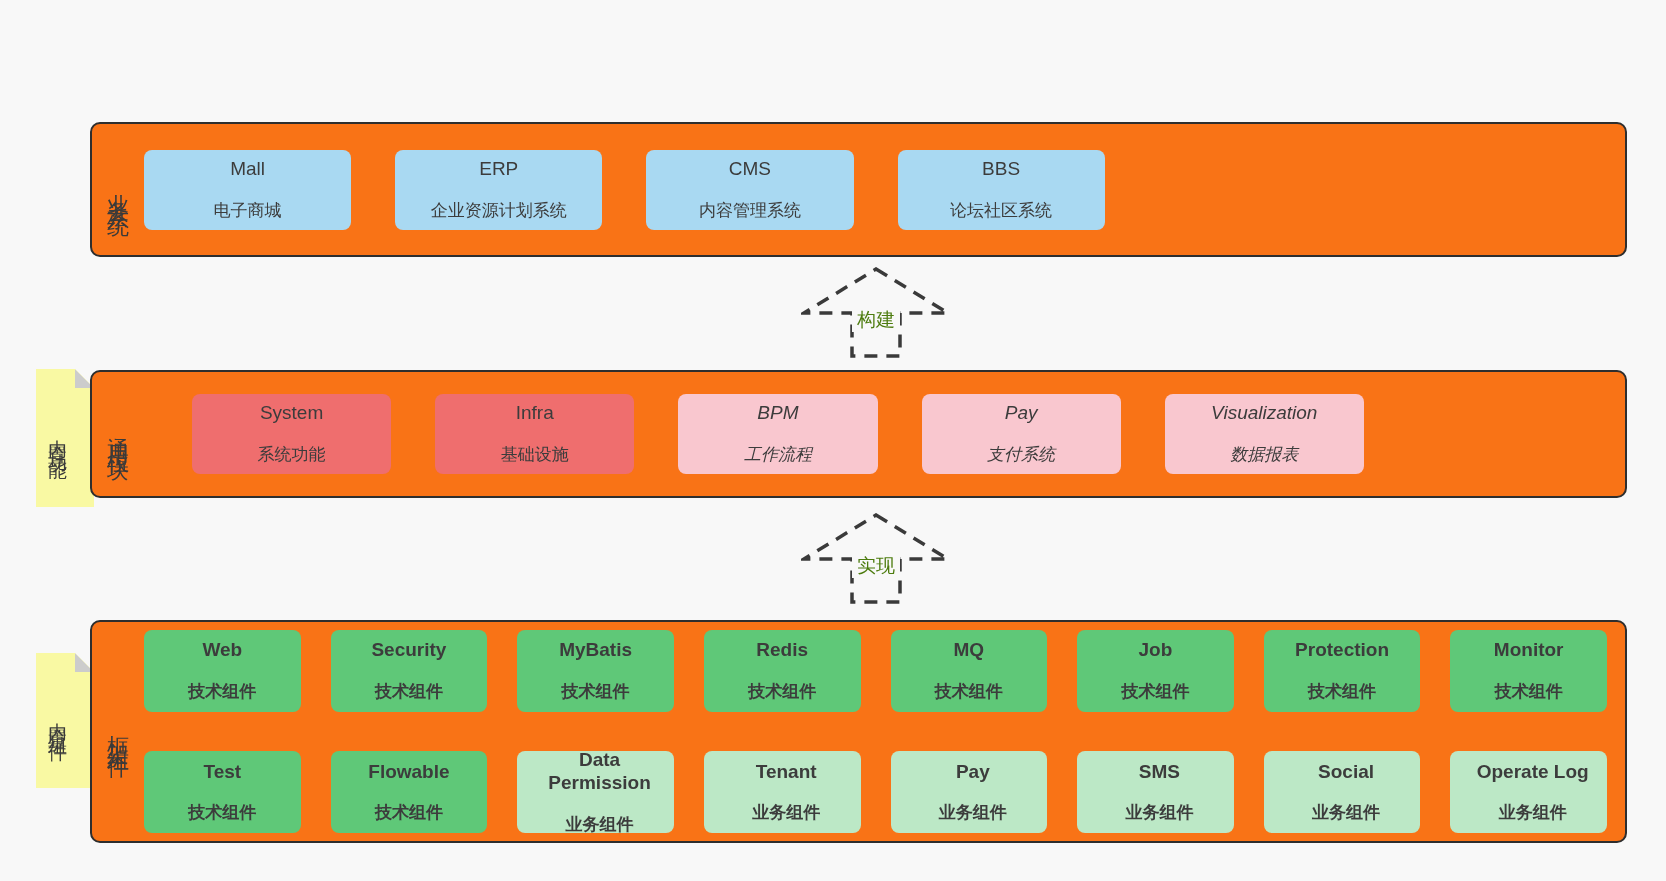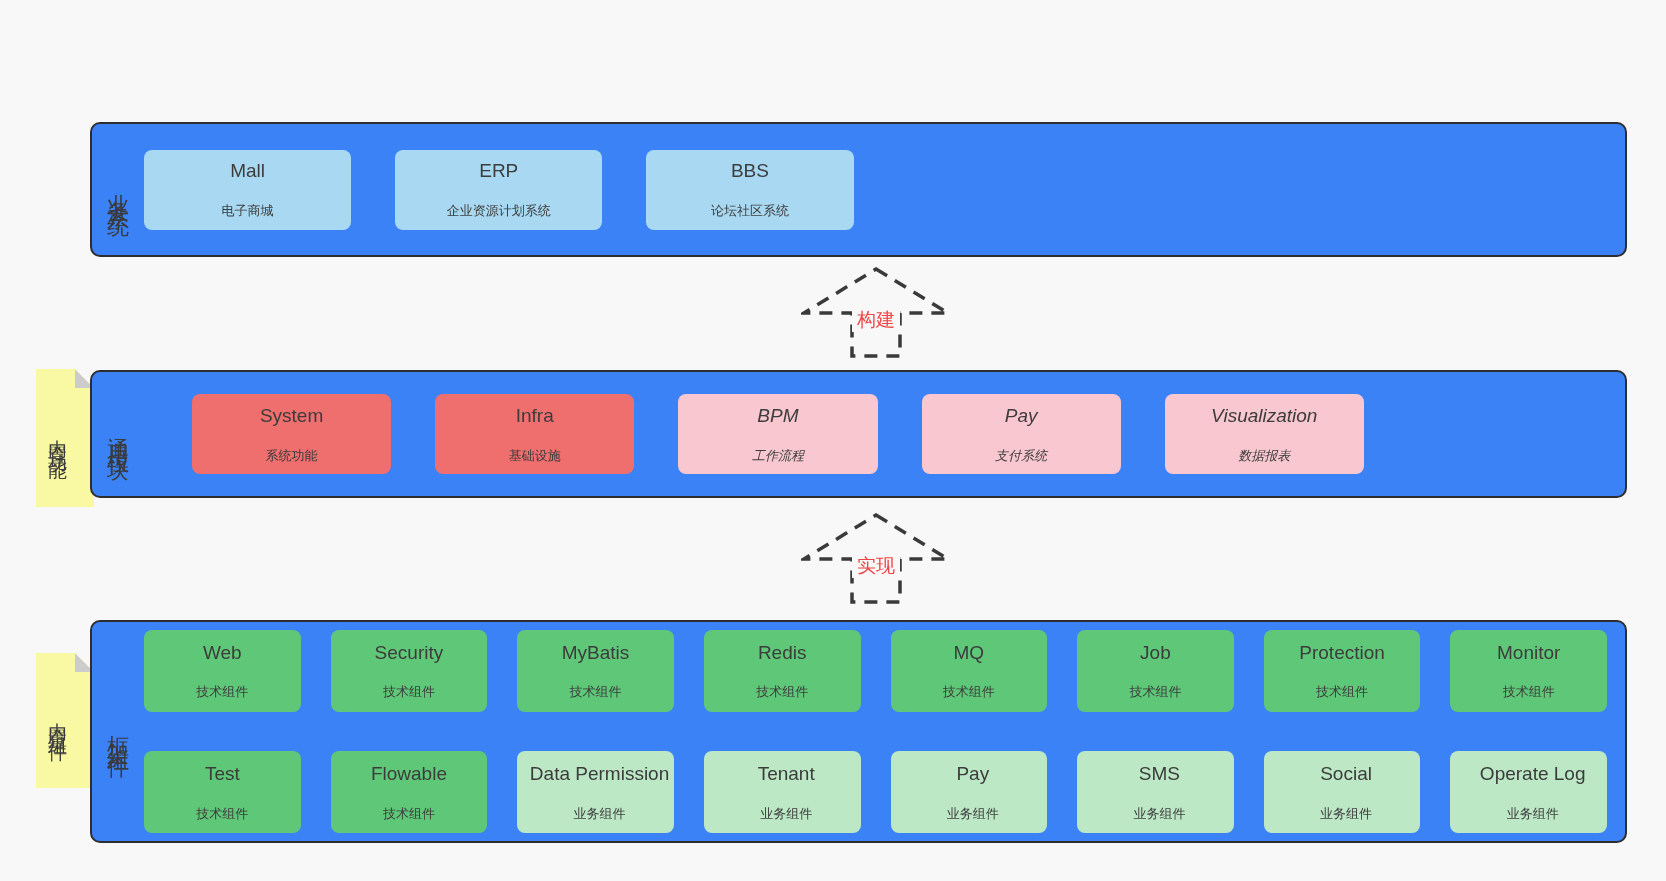"Mall" .band { background: #3b82f6 -> #f97316 }
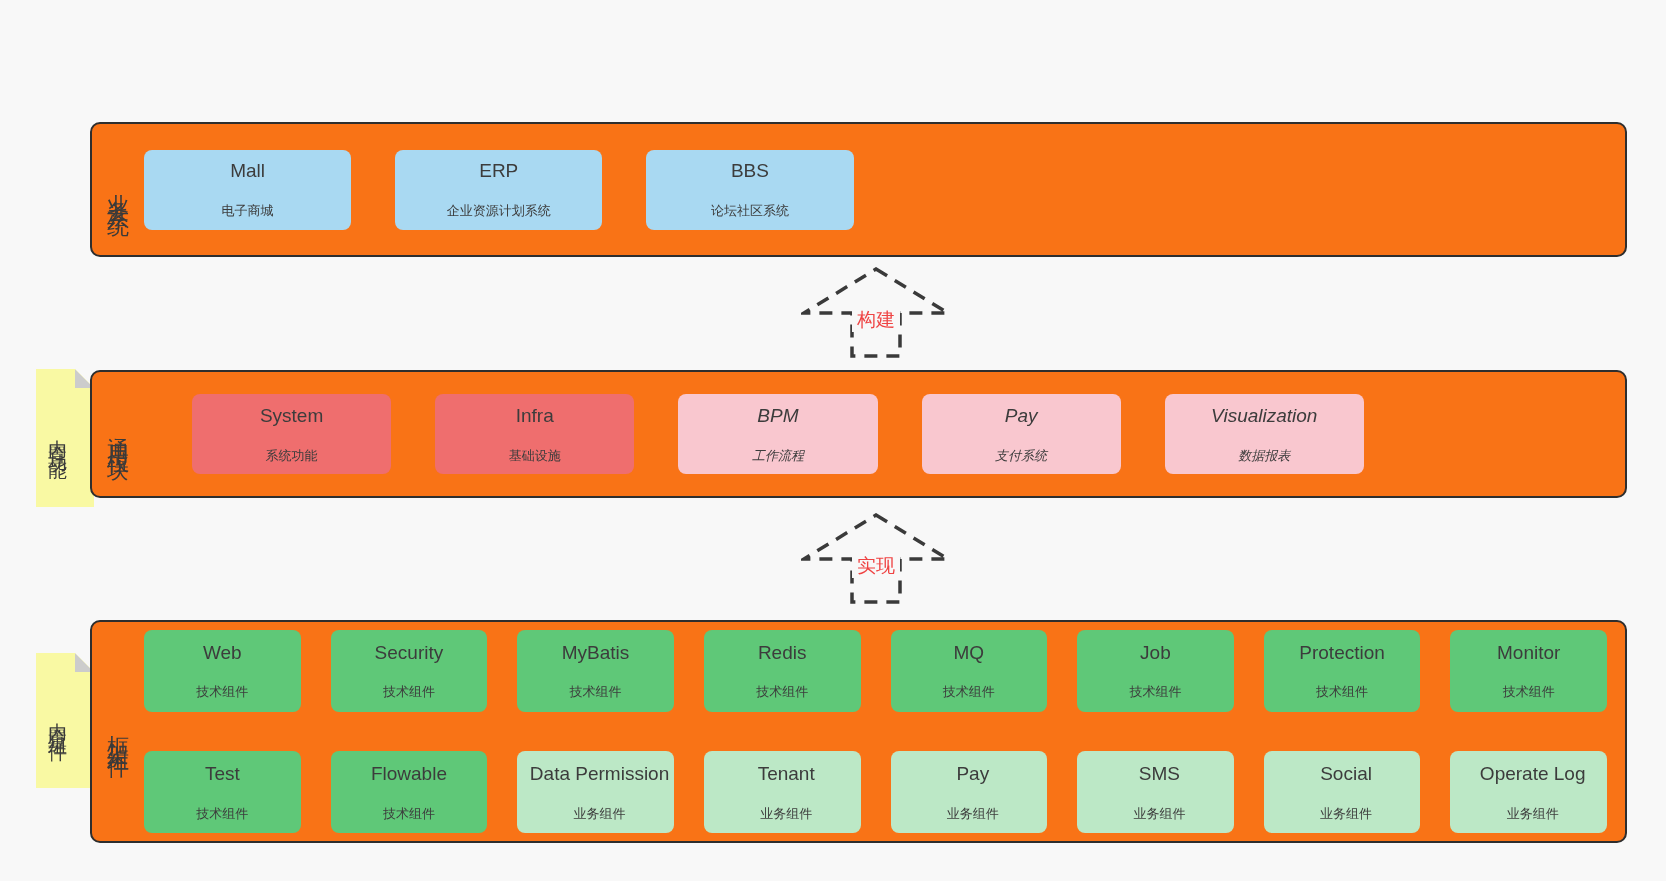"CMS" div.box { html: none -> <div> <div>CMS</div> <div>内容管理系统</div> </div> }
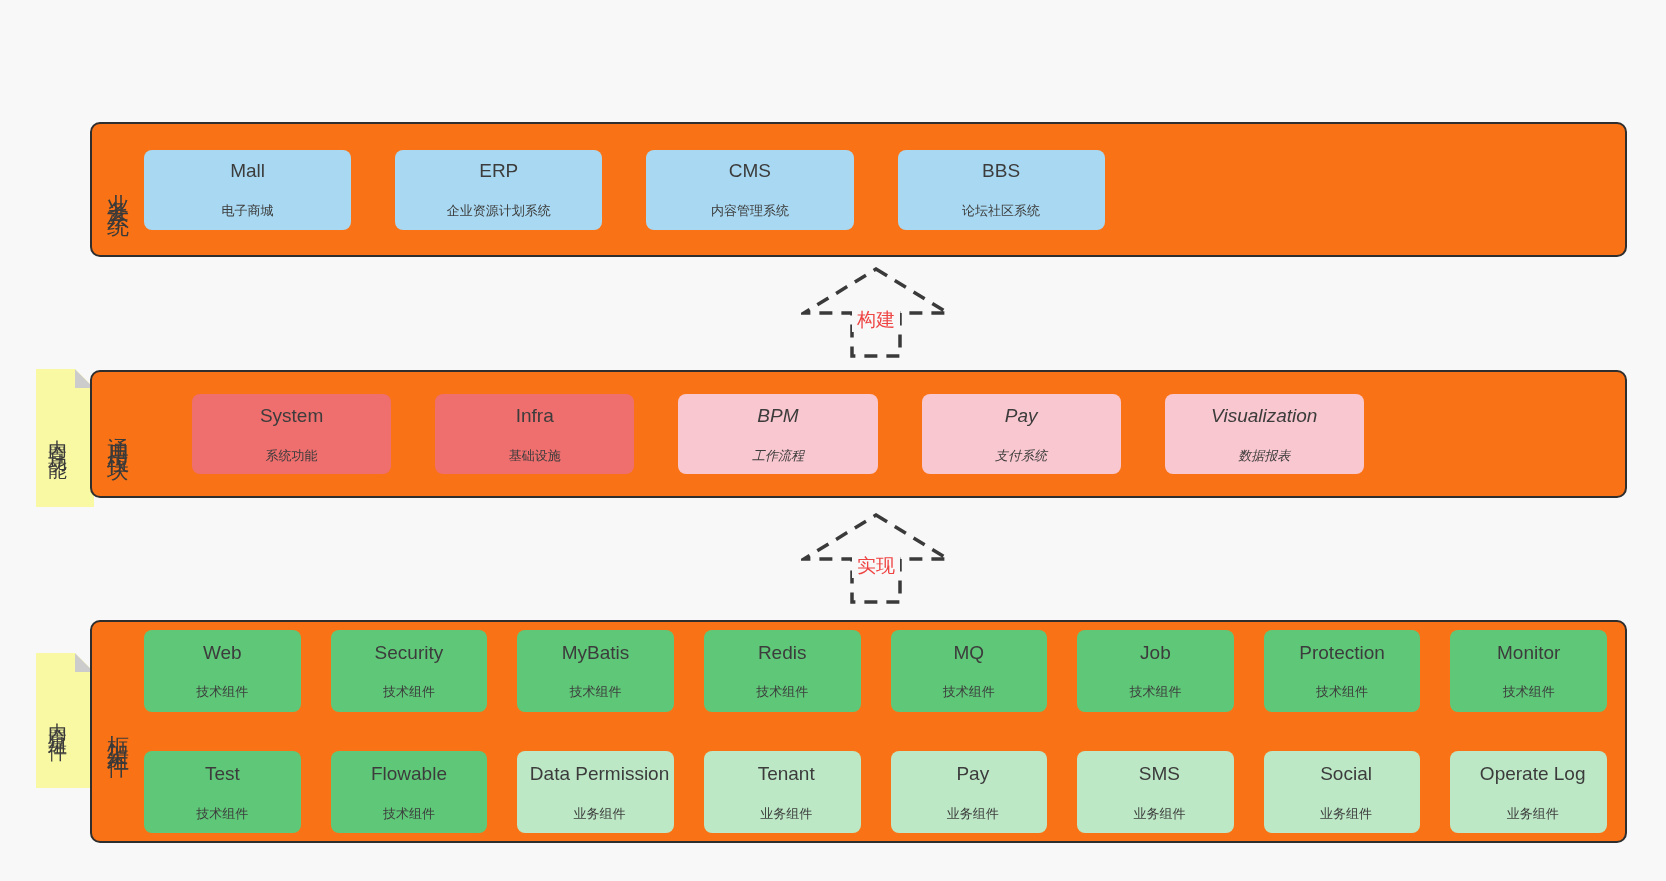"电子商城" .mdesc { font-size: 13px -> 17px }
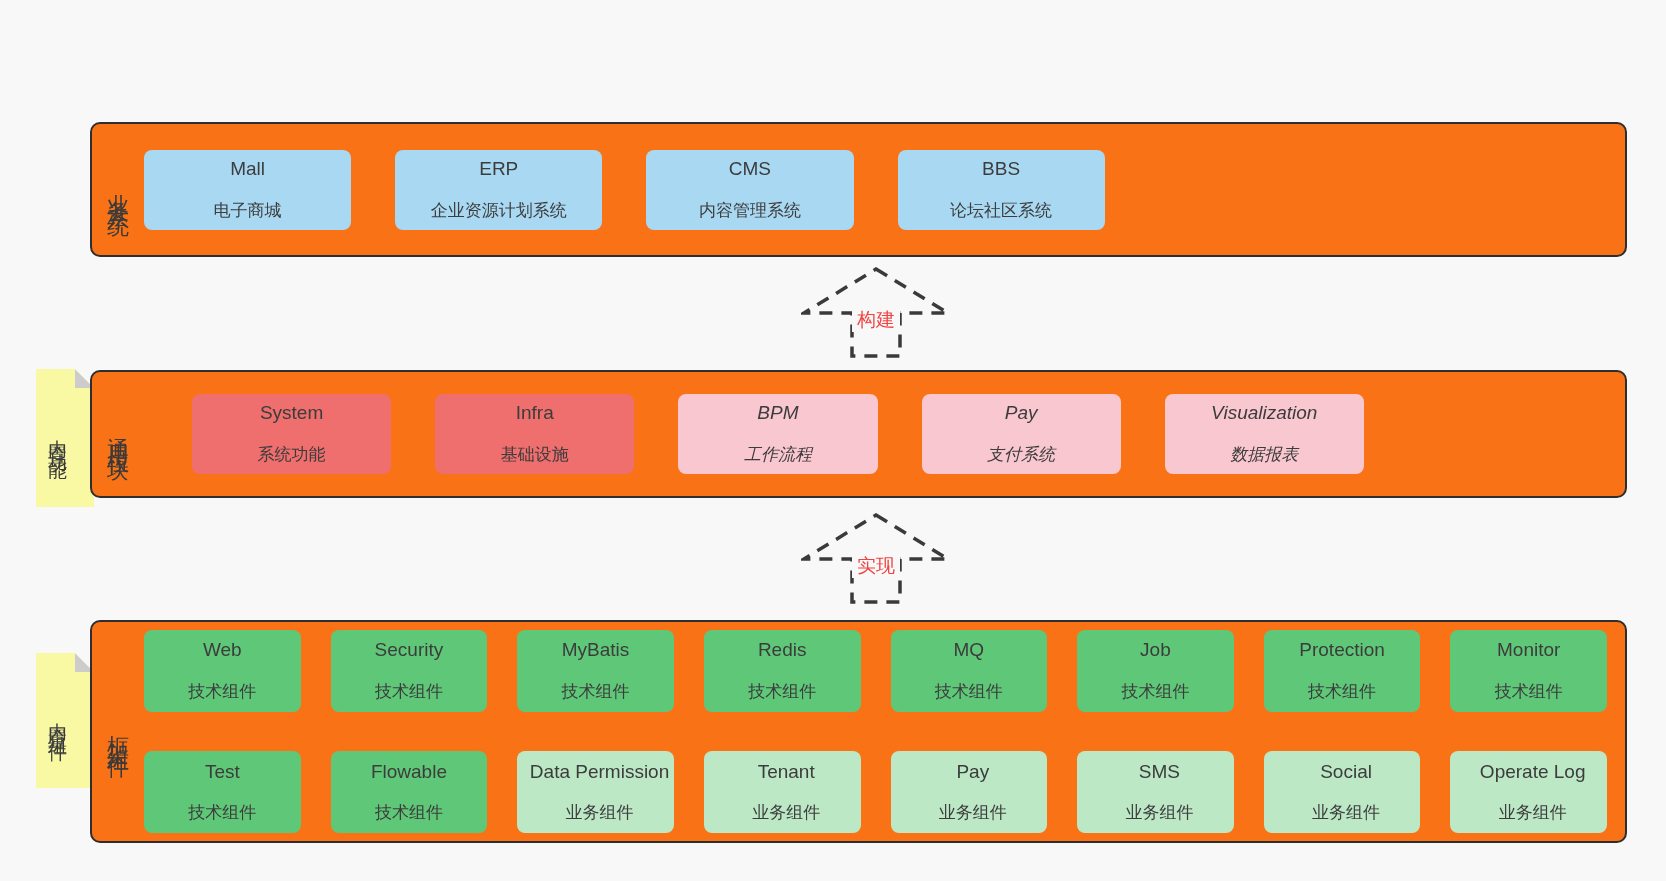"构建" .arrow-label { color: #ef4444 -> #4d7c0f }
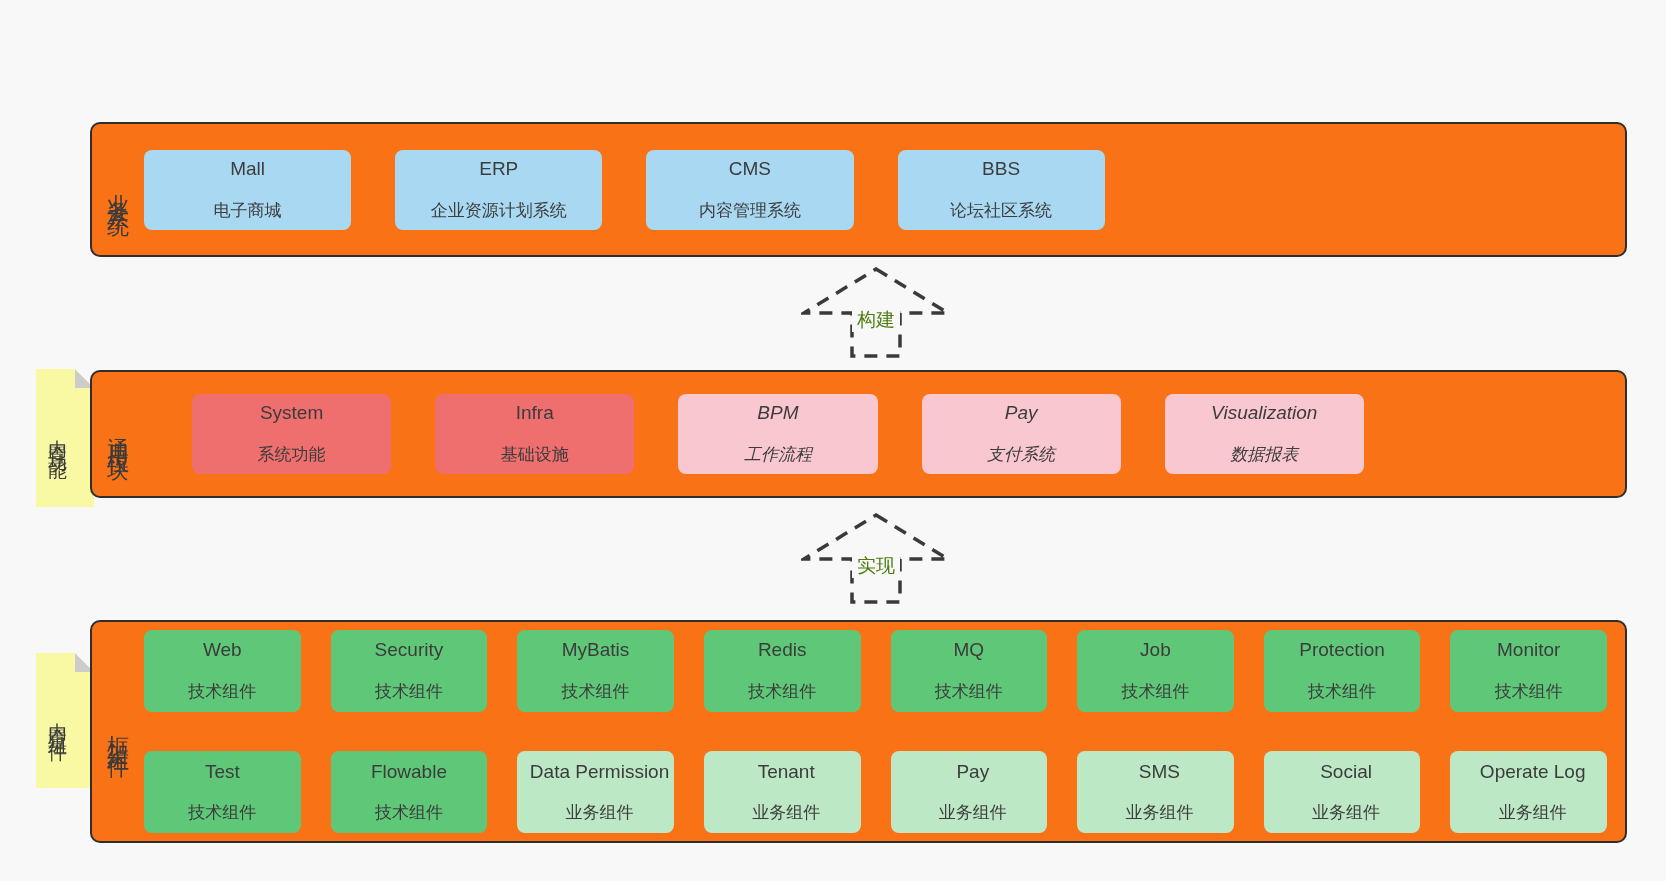"Web" .rows { font-weight: none -> bold }
